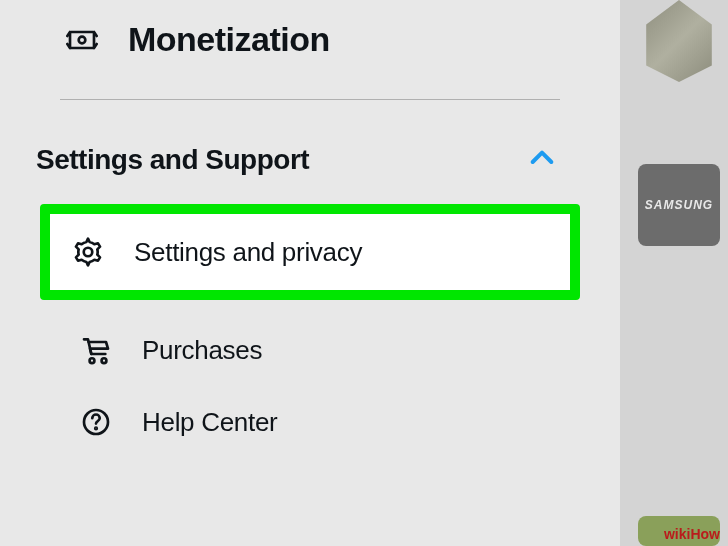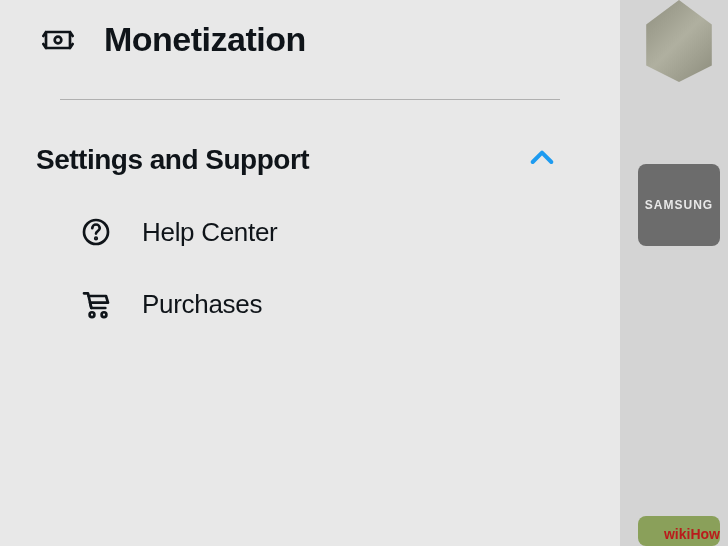"Monetization" .menu-item-top { padding: 20px 40px -> 20px 64px }
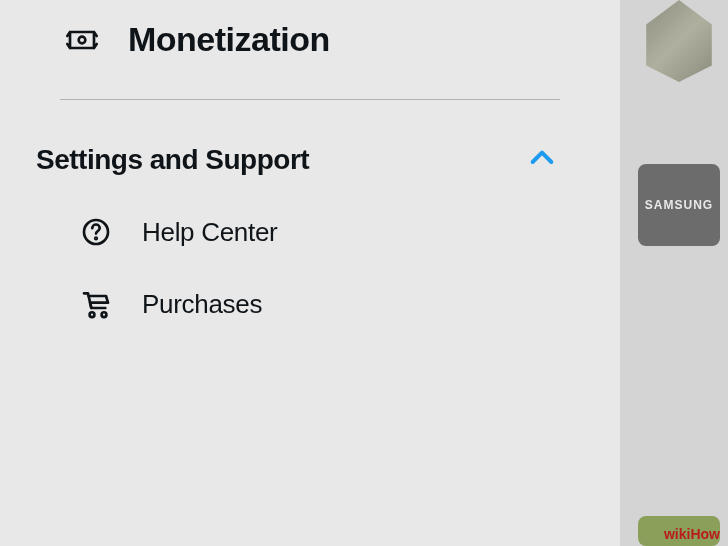"SAMSUNG" .right-strip { font-style: none -> italic }
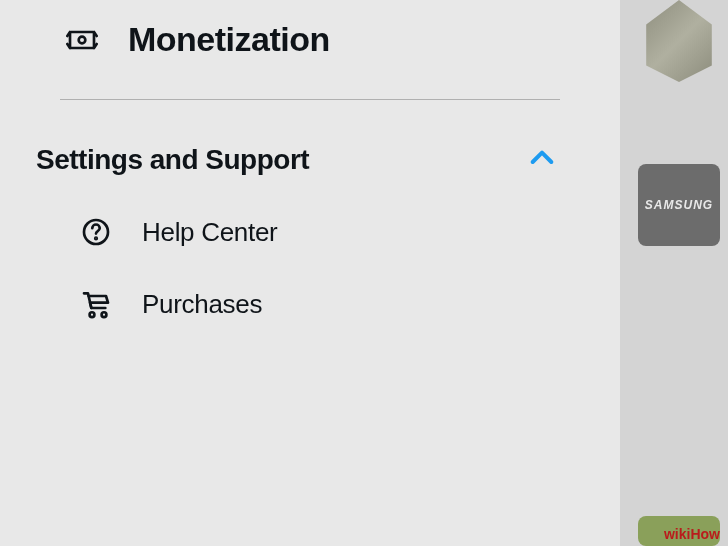"Settings and privacy" div.highlighted-box { html: none -> <div> <div> <span> <svg> <circle></circle> <path></path> </svg> </span> <span>Settings and privacy</span> </div> </div> }
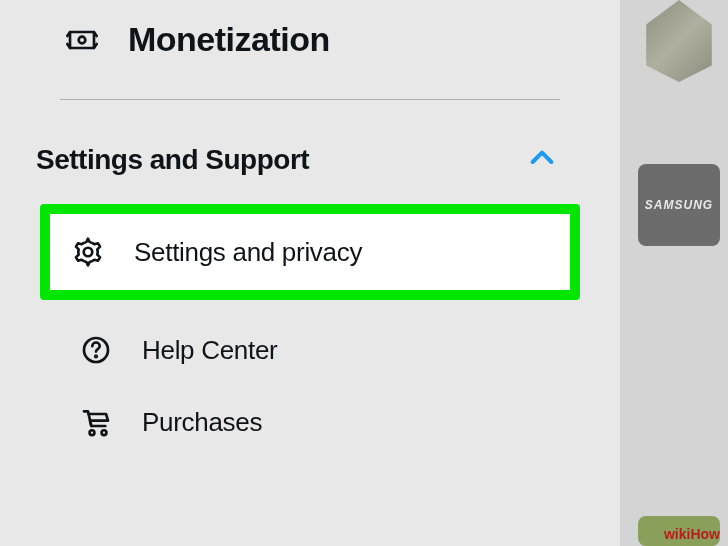"Help Center" div.menu-item { order: before "Purchases" -> after "Purchases" }
